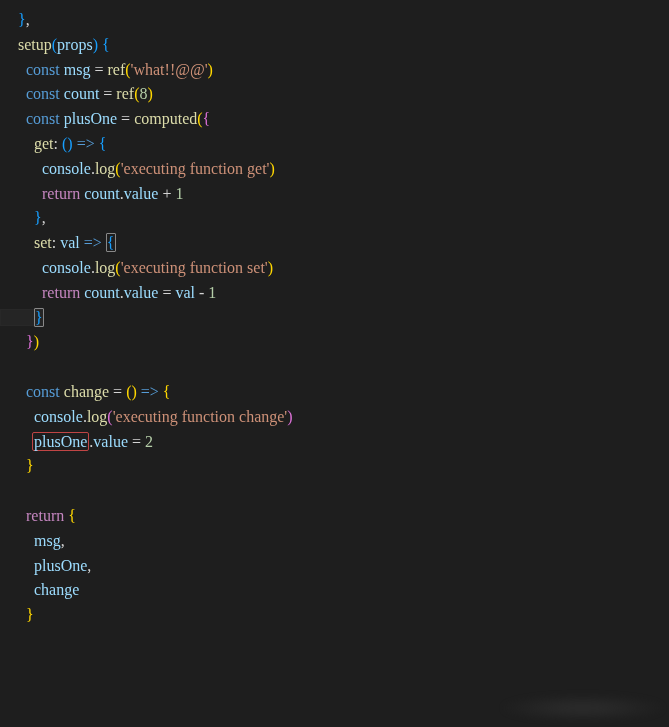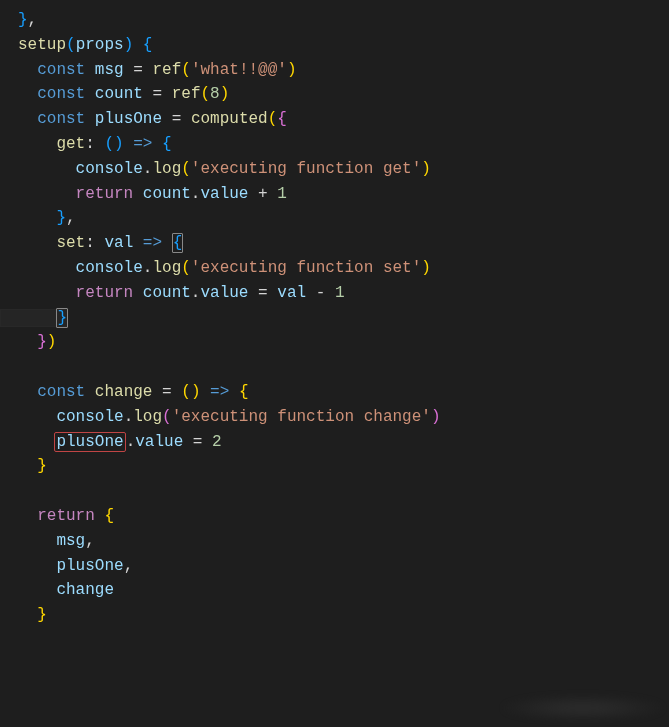"}, setup(props) { const msg" pre.code { font-family: Liberation Mono, monospace -> Liberation Serif, serif }
